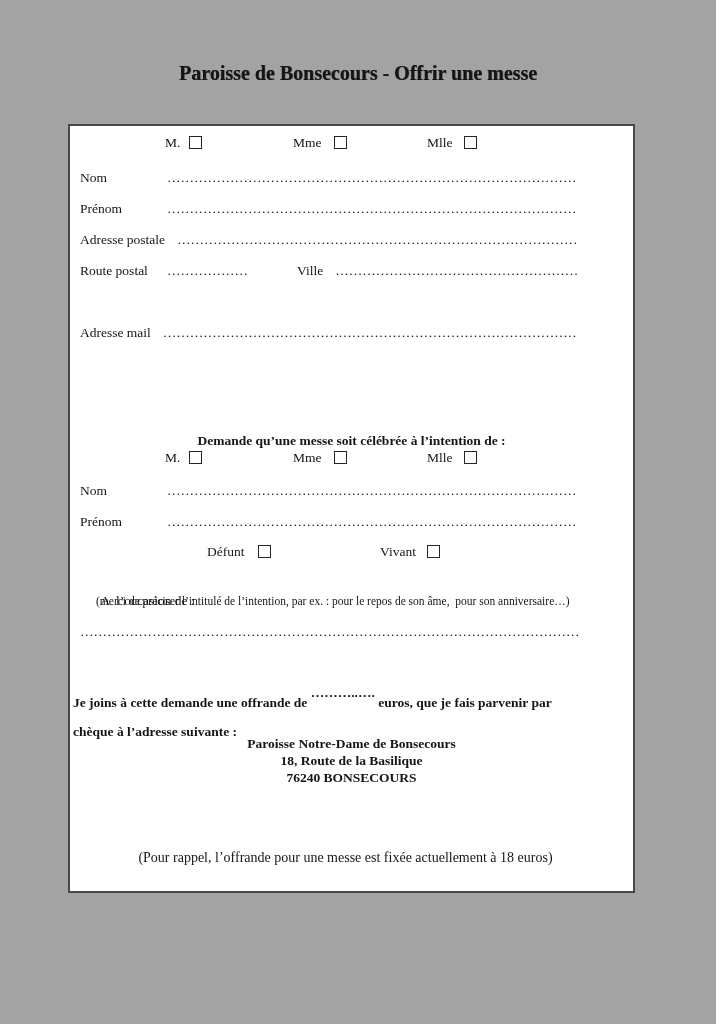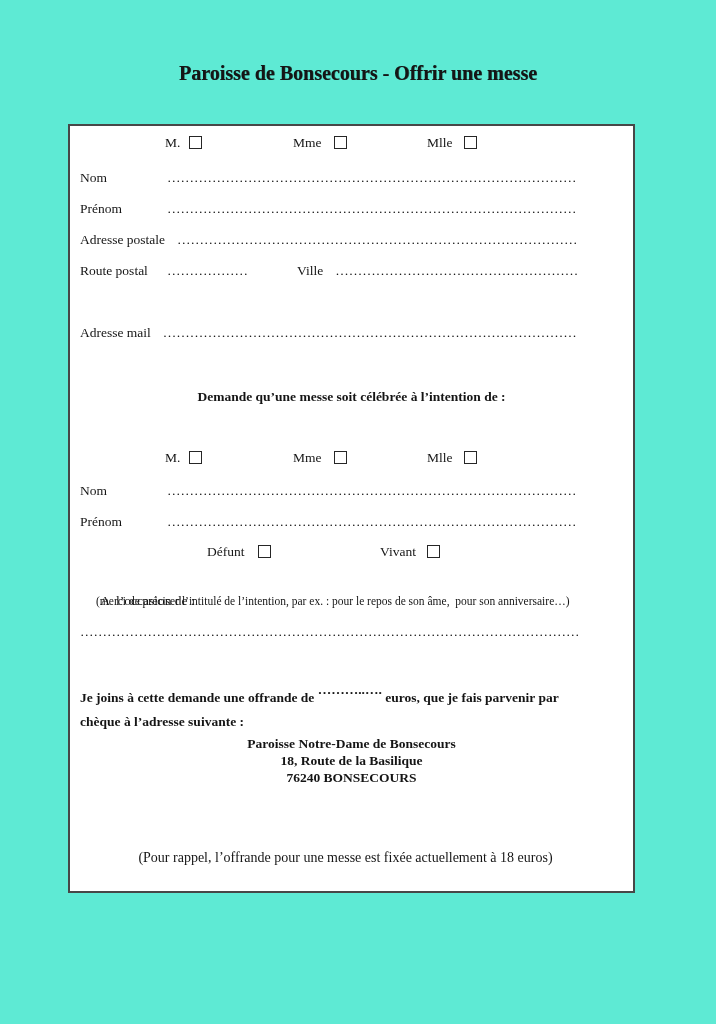"Paroisse de Bonsecours - Offrir" .page { background: #5eead4 -> #a3a3a3 }
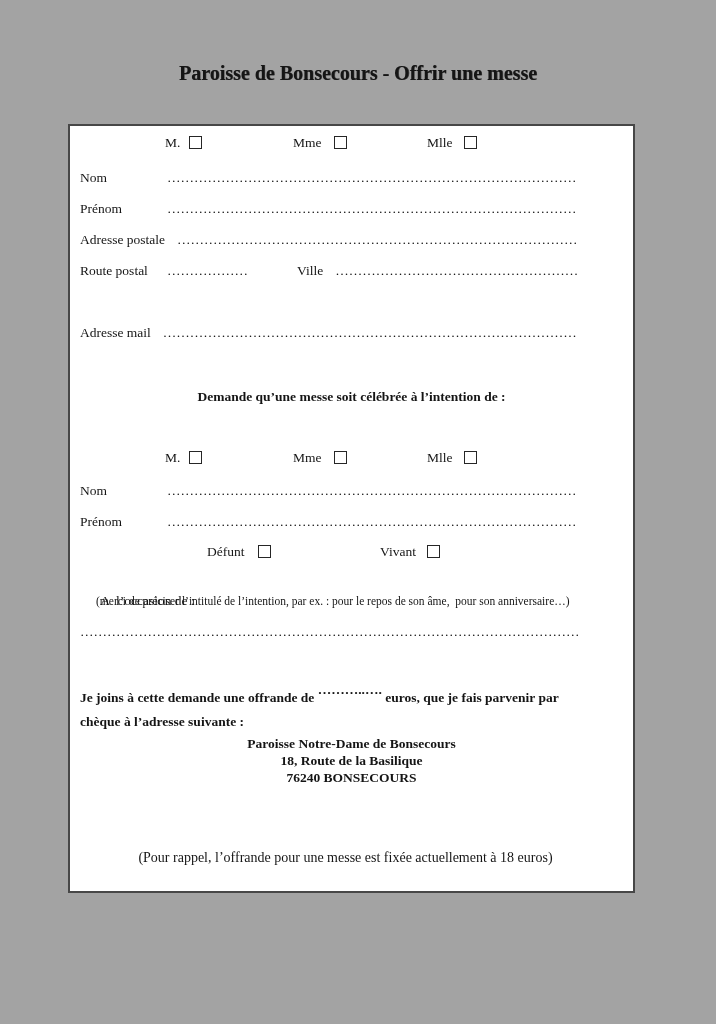"Demande qu’une messe soit célébrée" .heading { margin-top: none -> 44px }
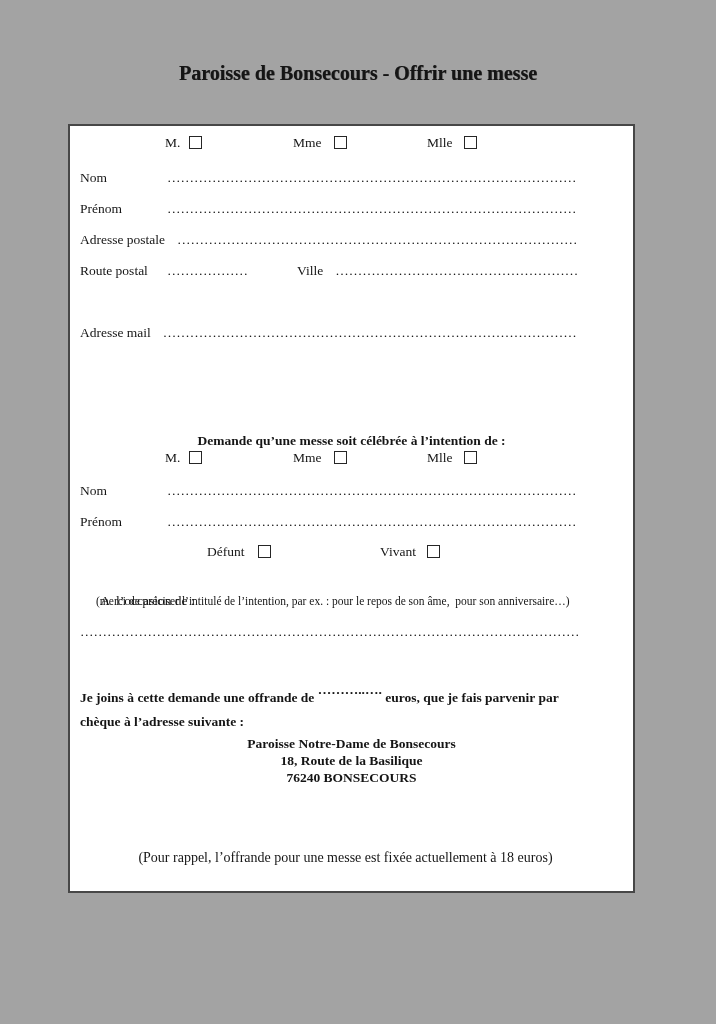"Je joins à cette demande" .offering { left: 10px -> 3px; line-height: 24px -> 29px }
